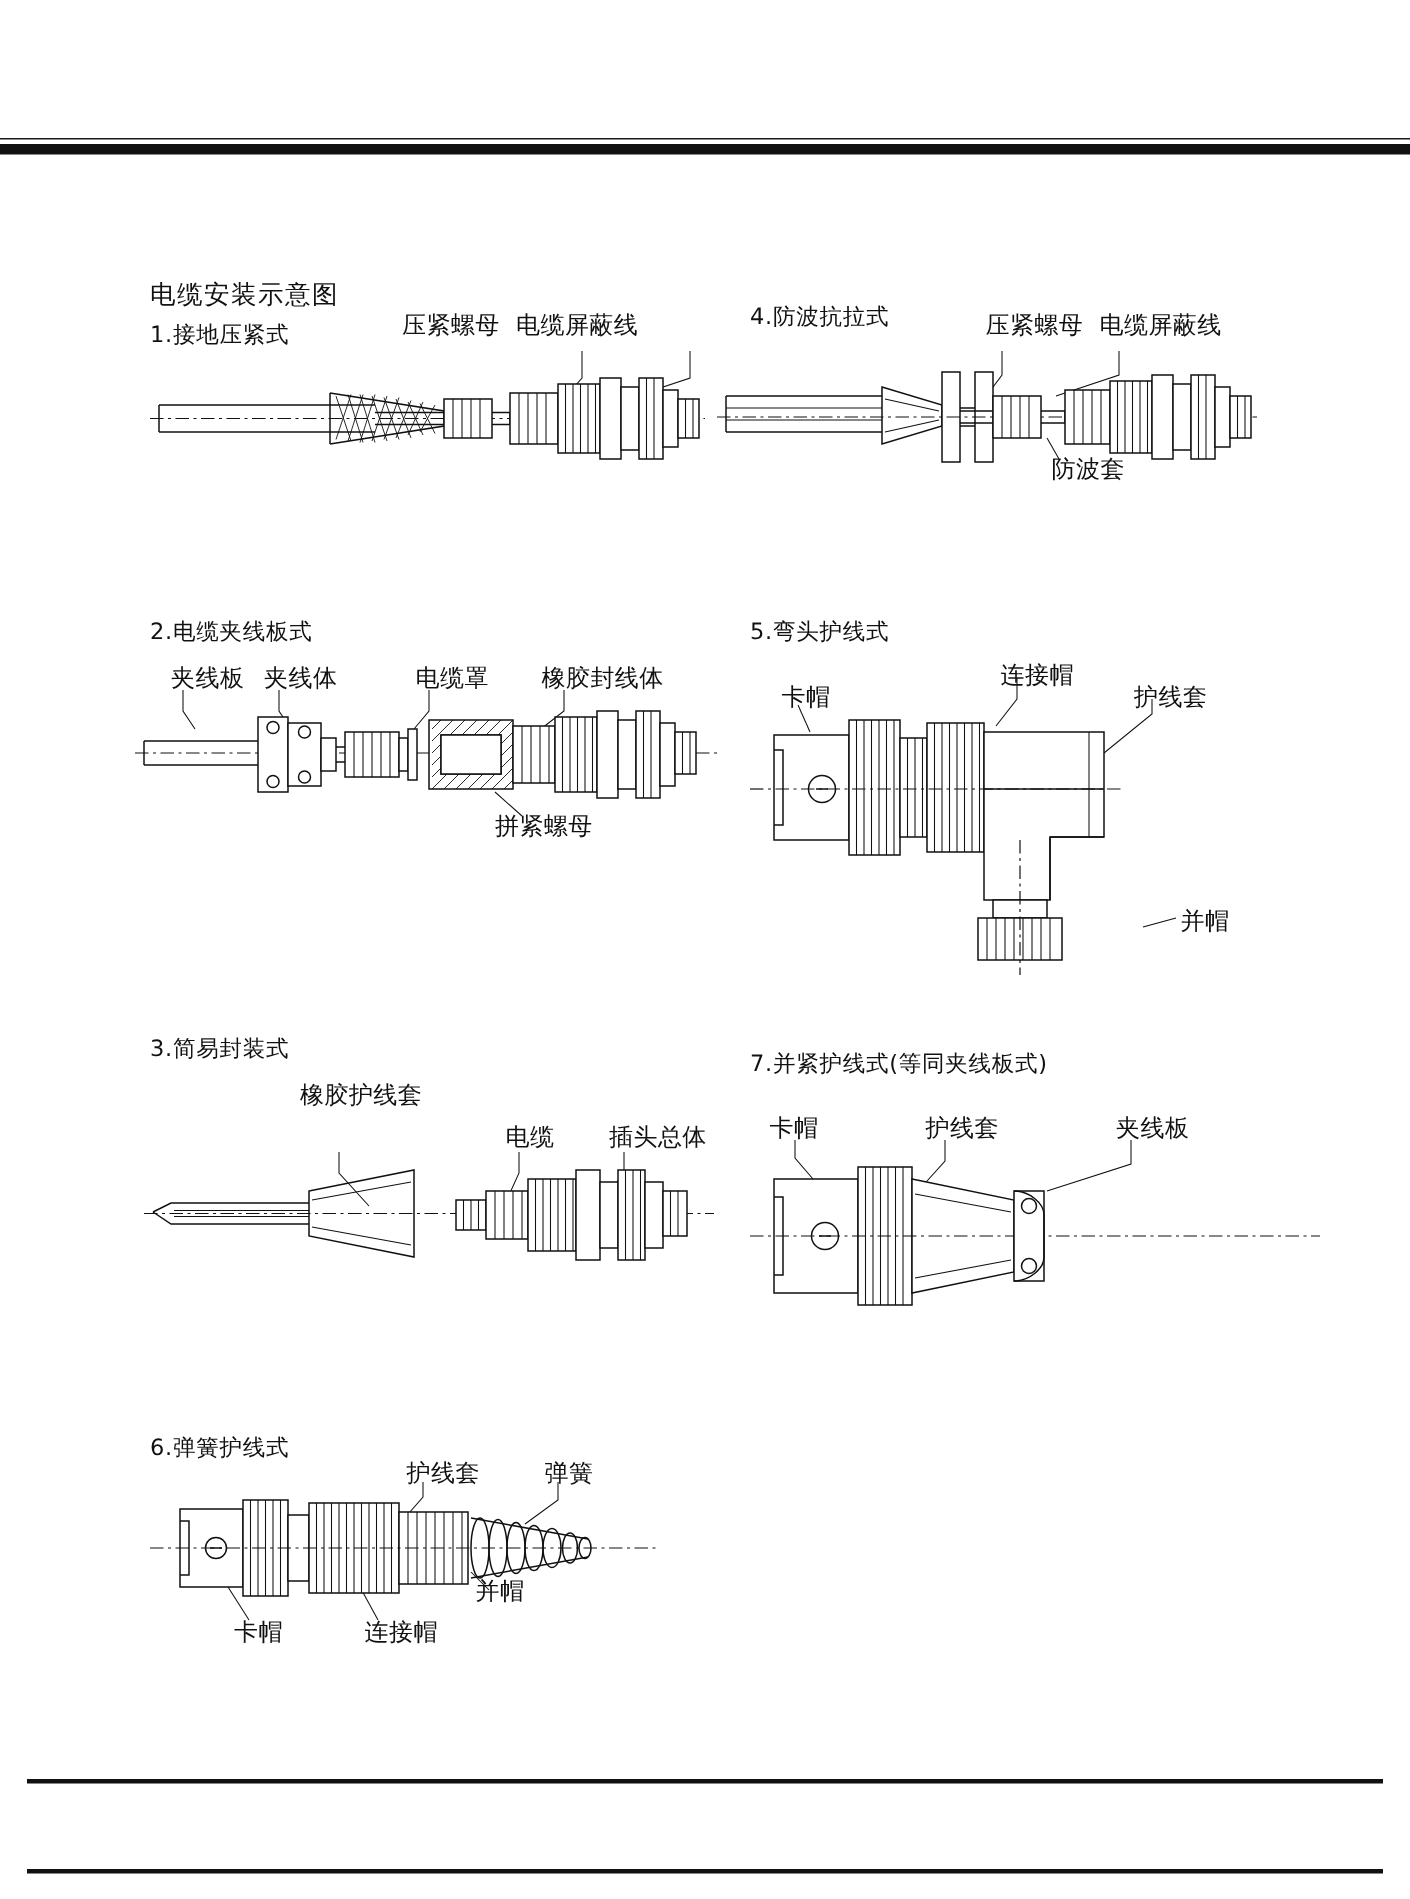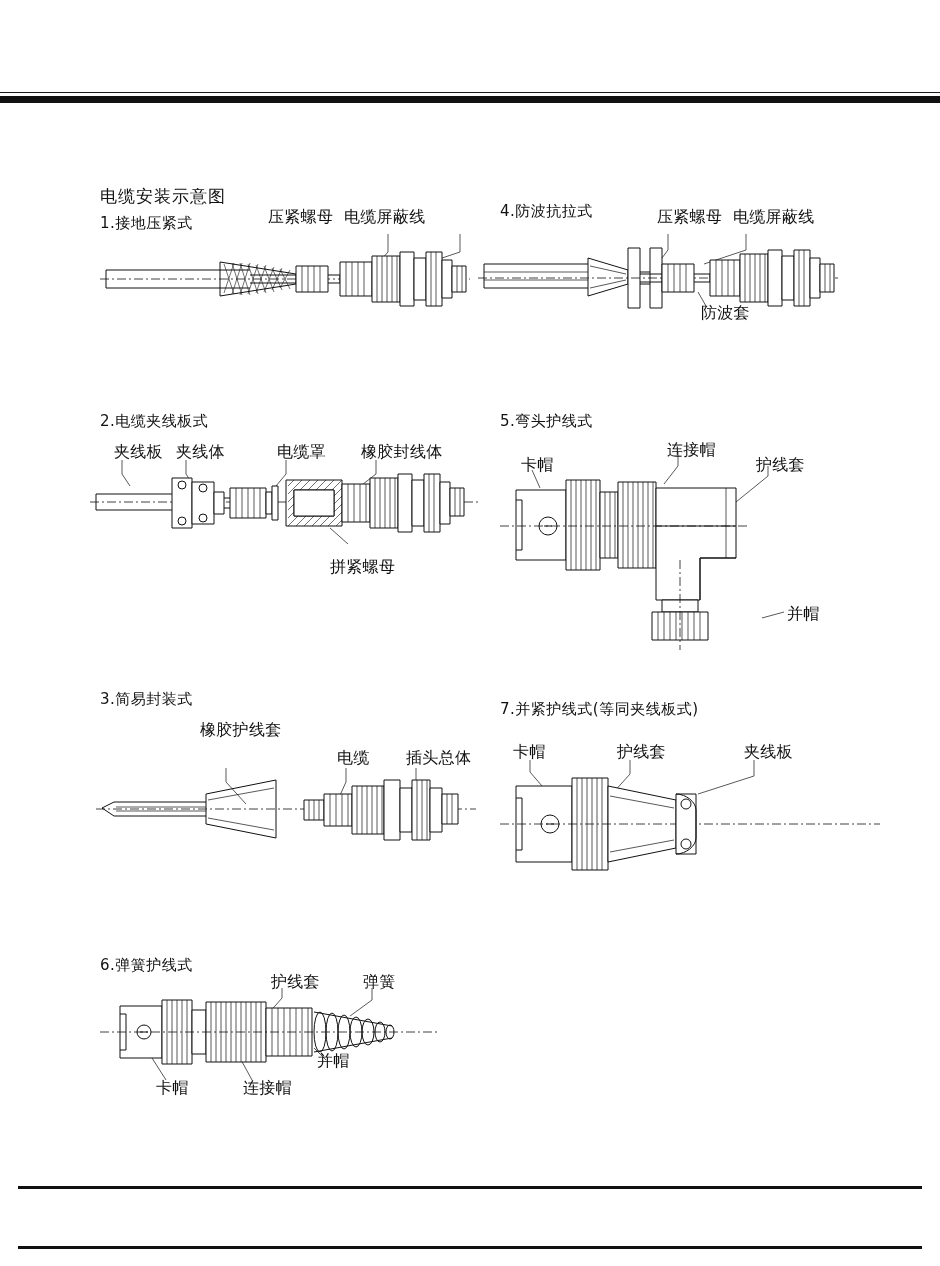"拼紧螺母" div.t { margin-top: 16px -> none }
